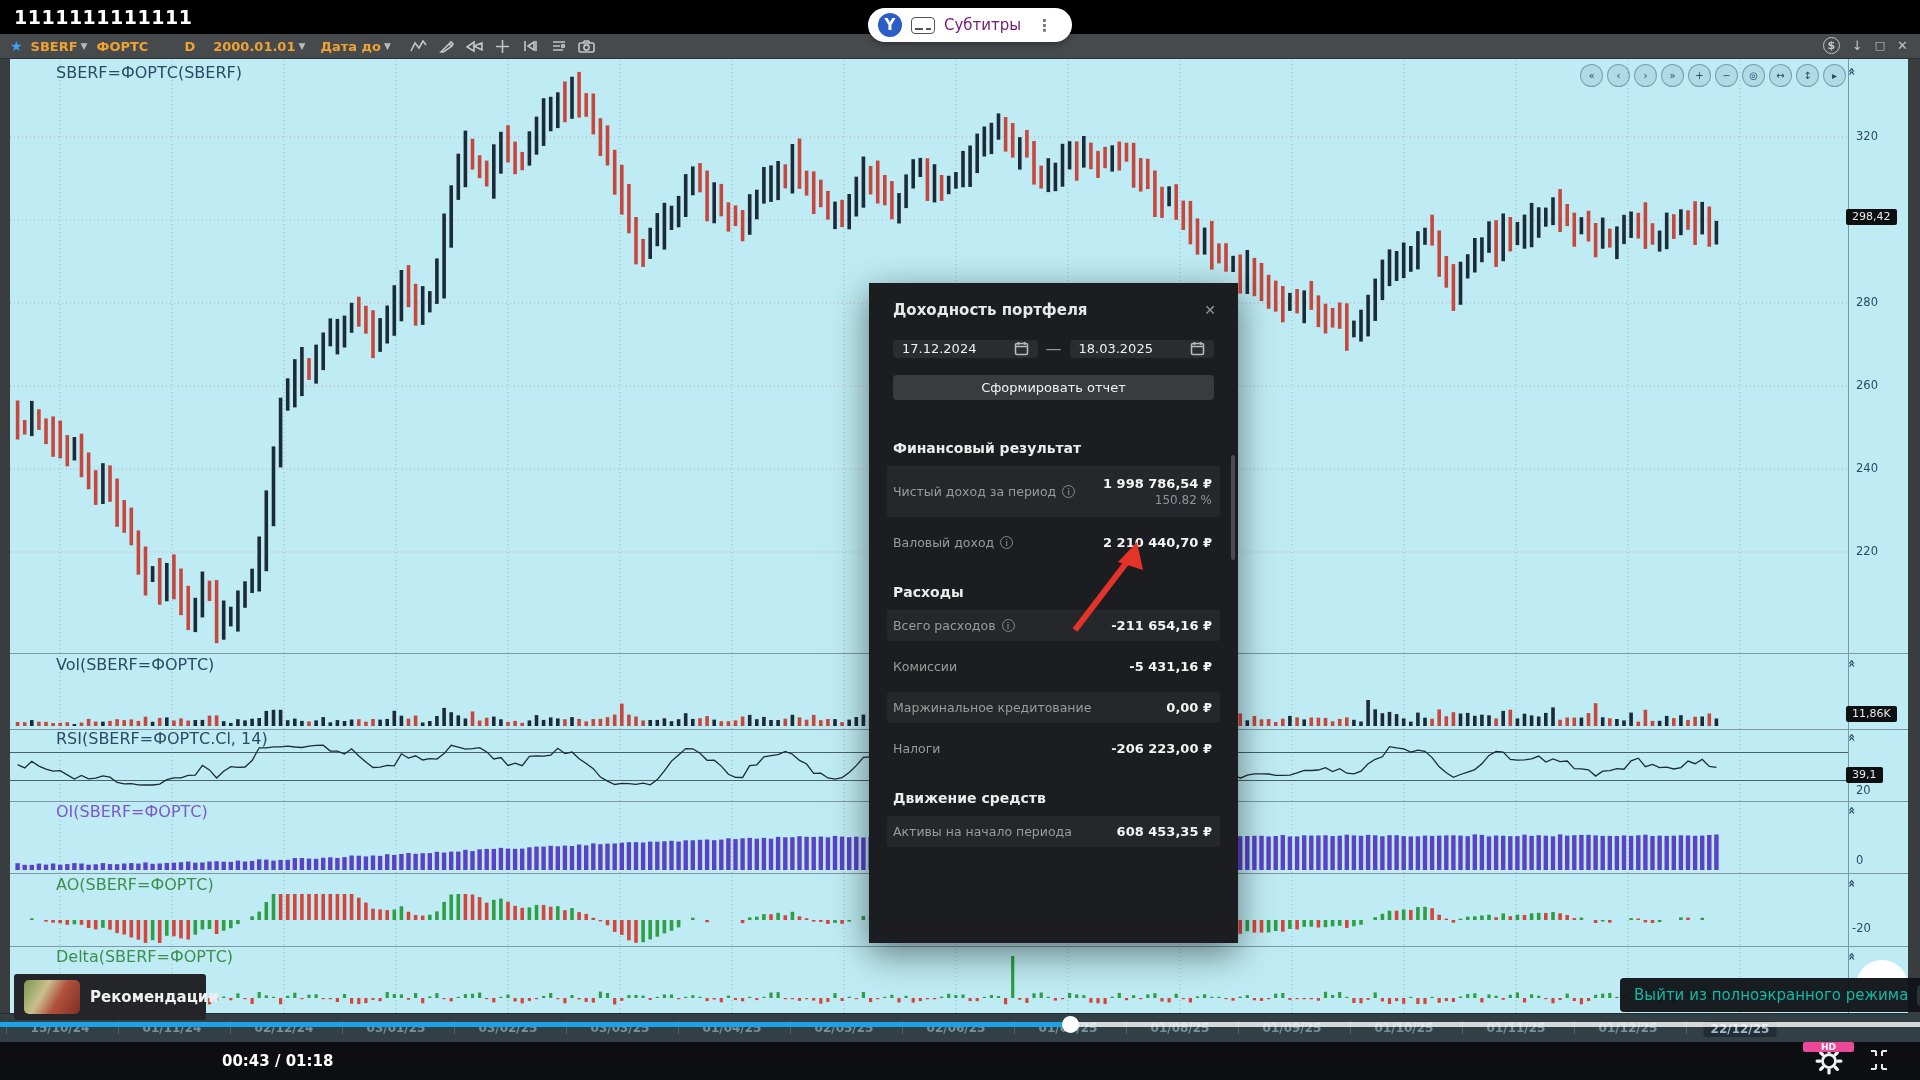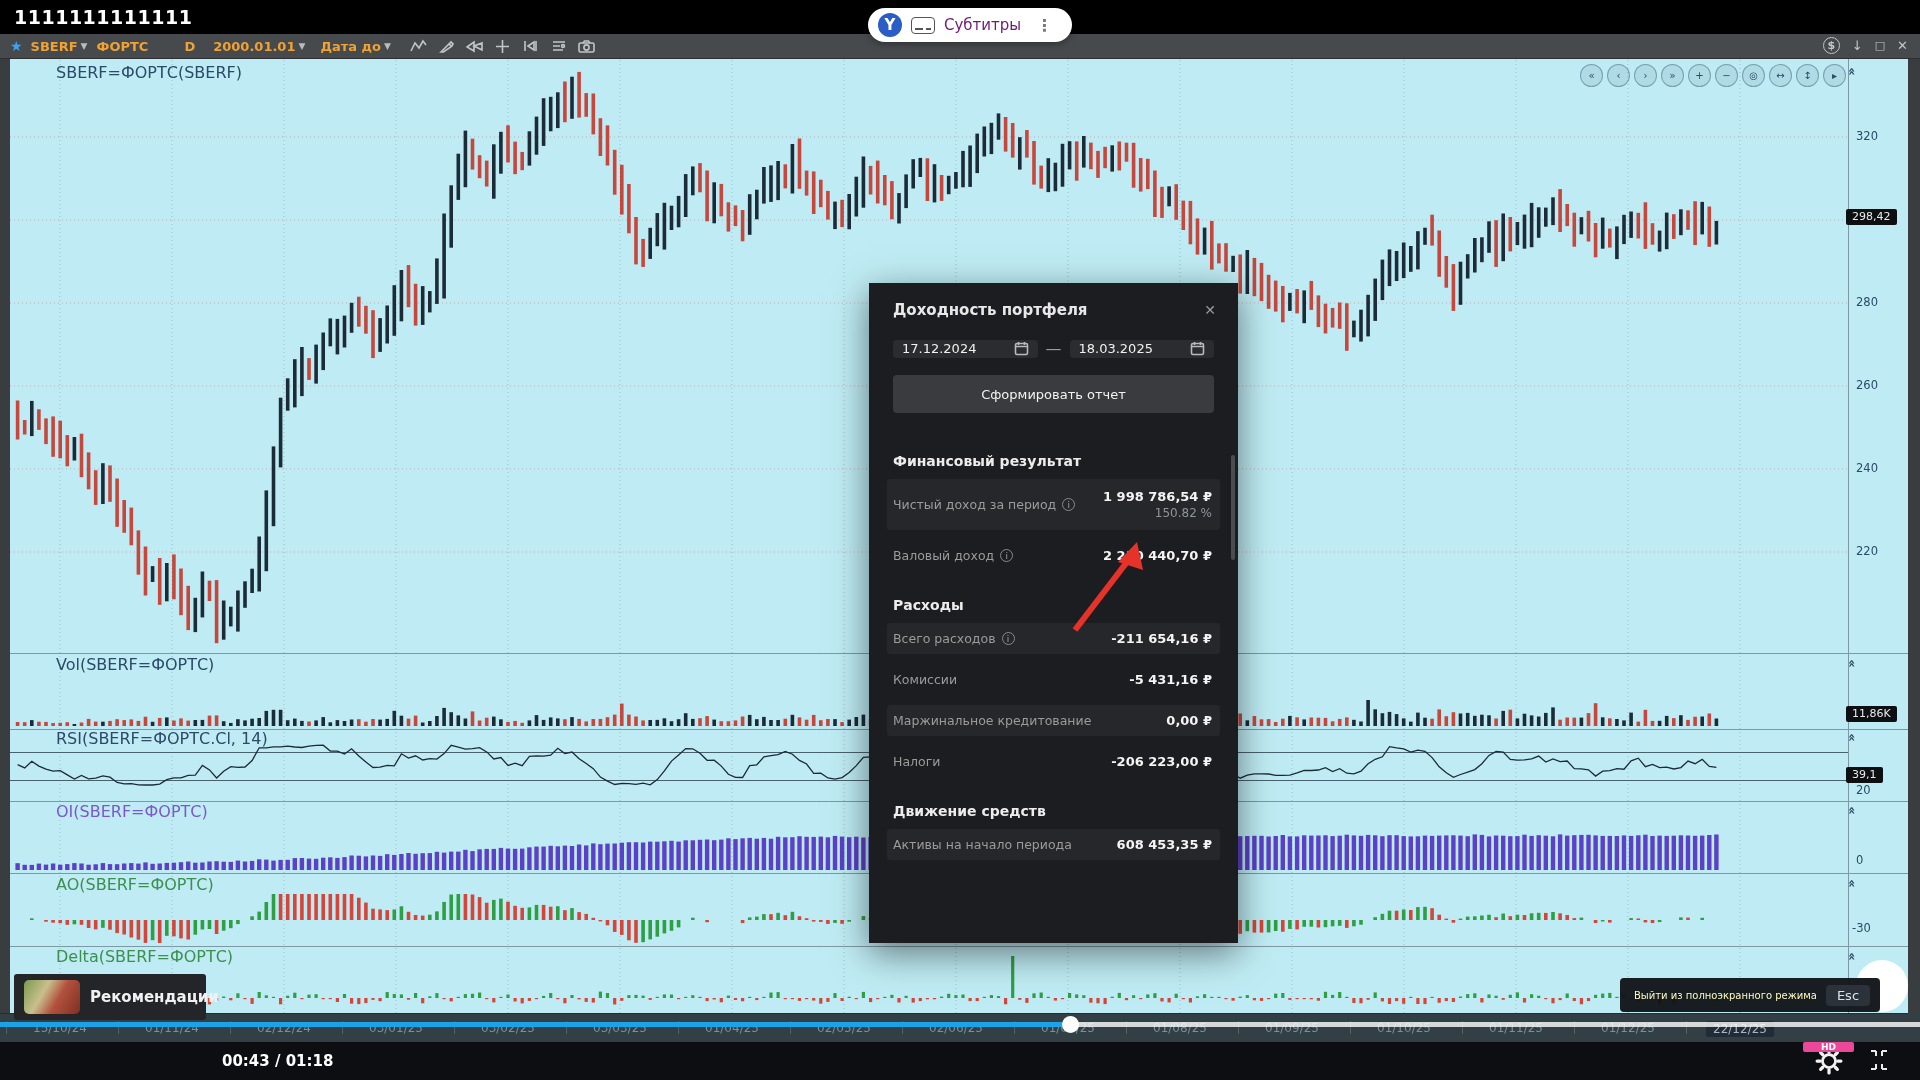"Сформировать отчет" #dlg-btn { height: 38px -> 25px }
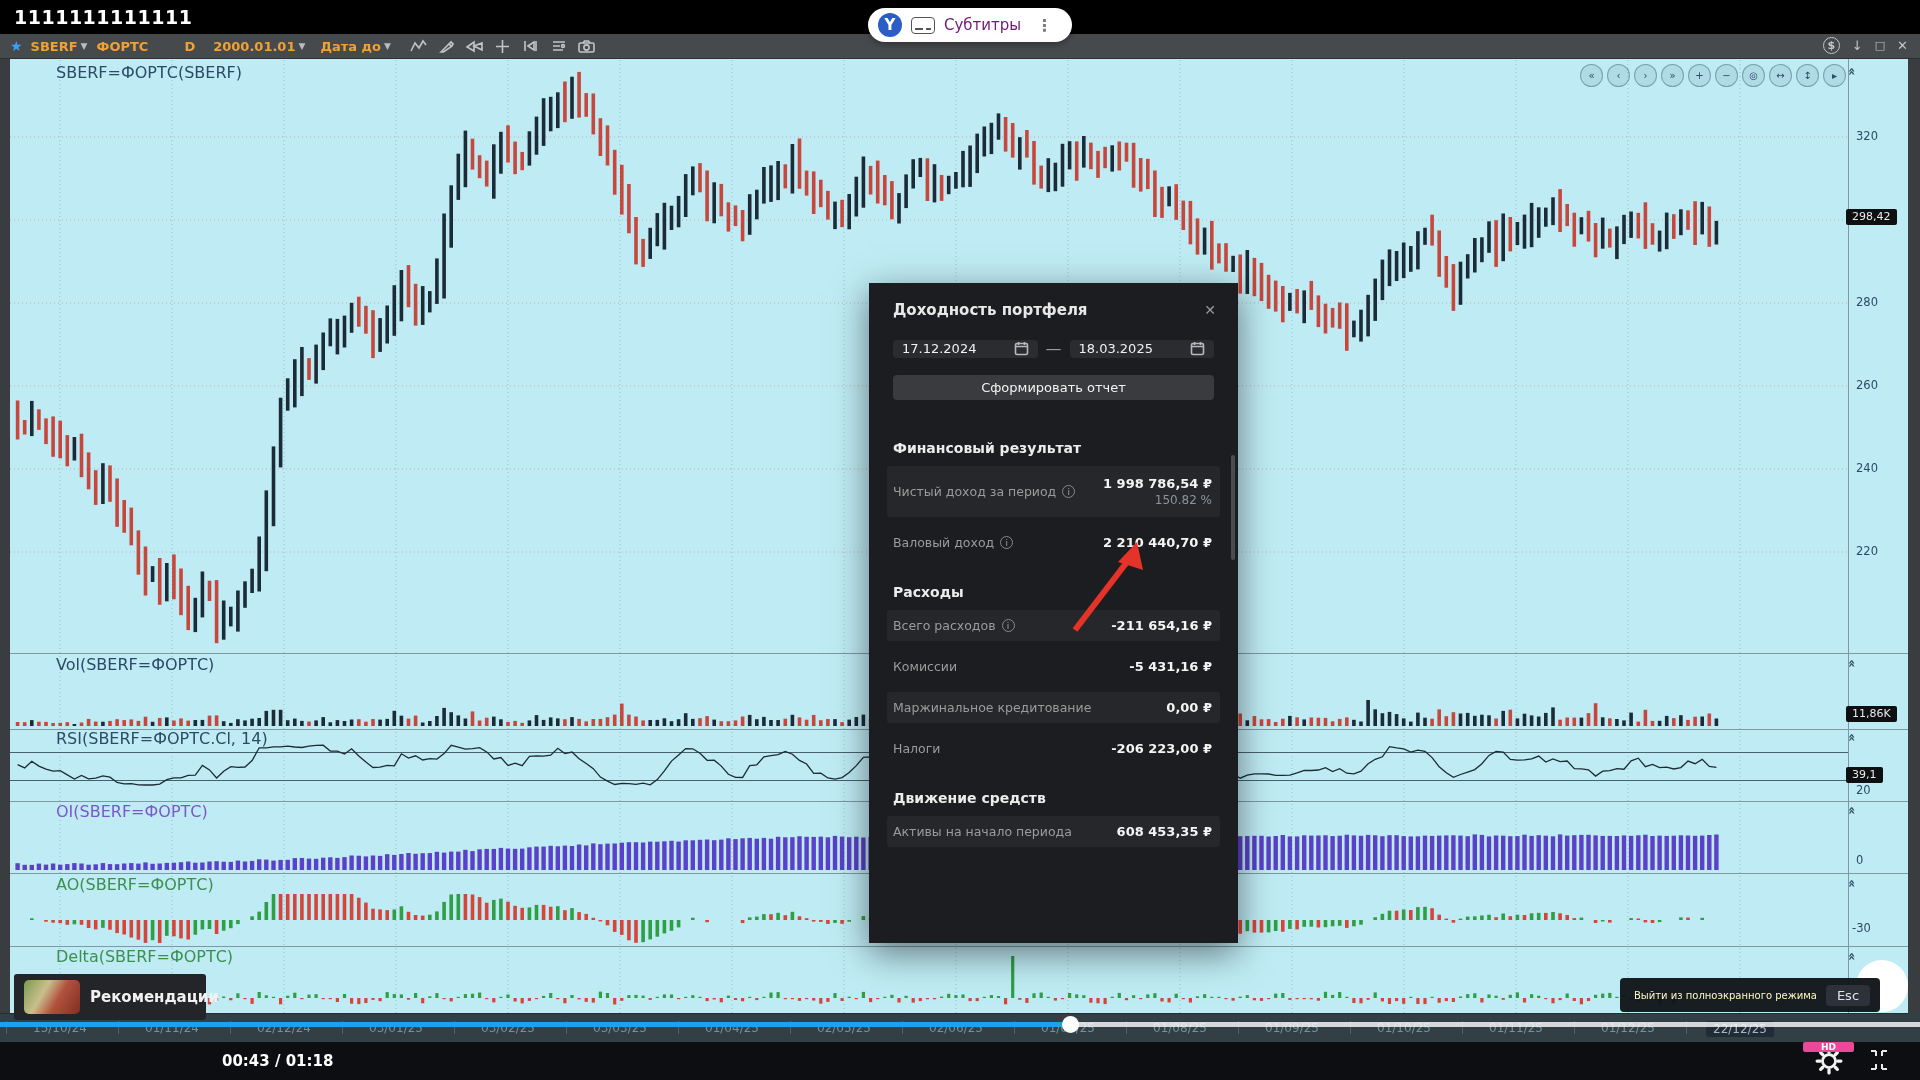"-30" div.abs { text: -30 -> -20 }
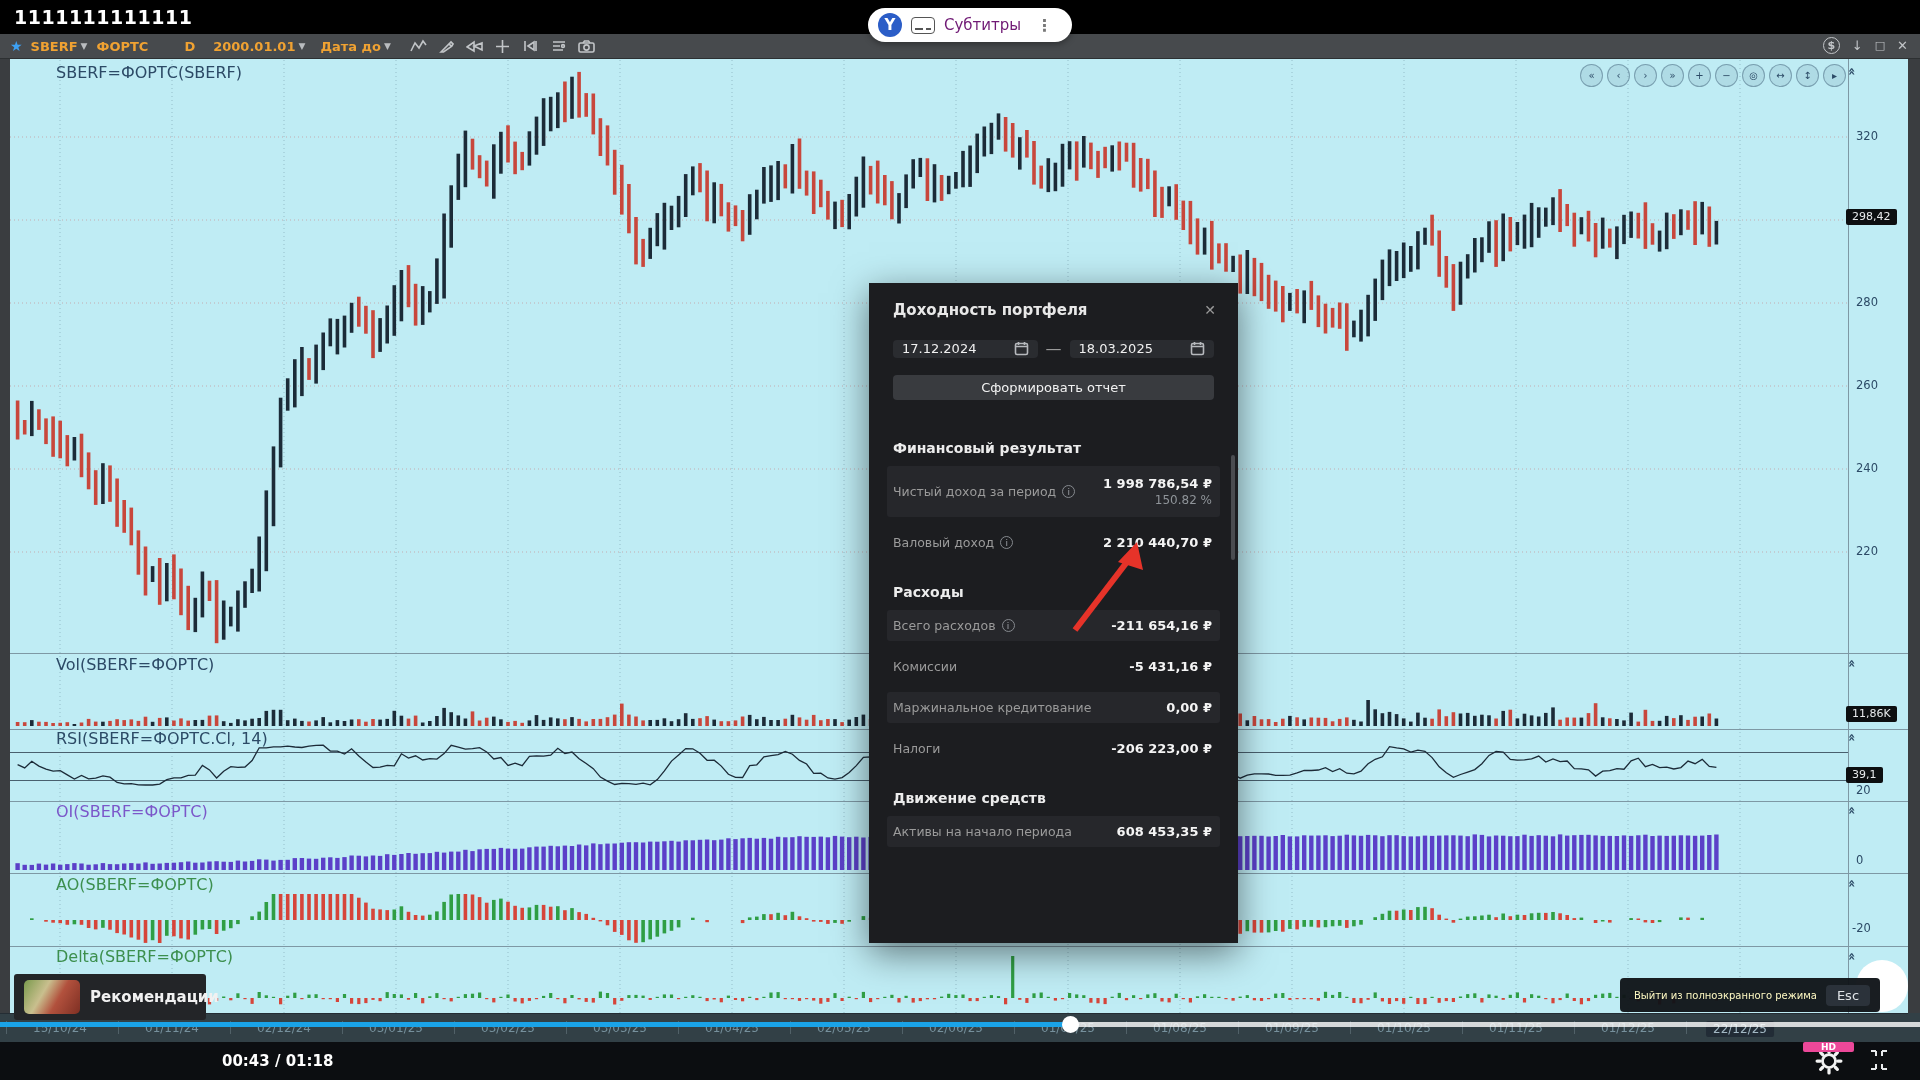"Выйти из полноэкранного режима" #fstip-text { color: #fef9c3 -> #14b8a6; font-size: 10px -> 15px }
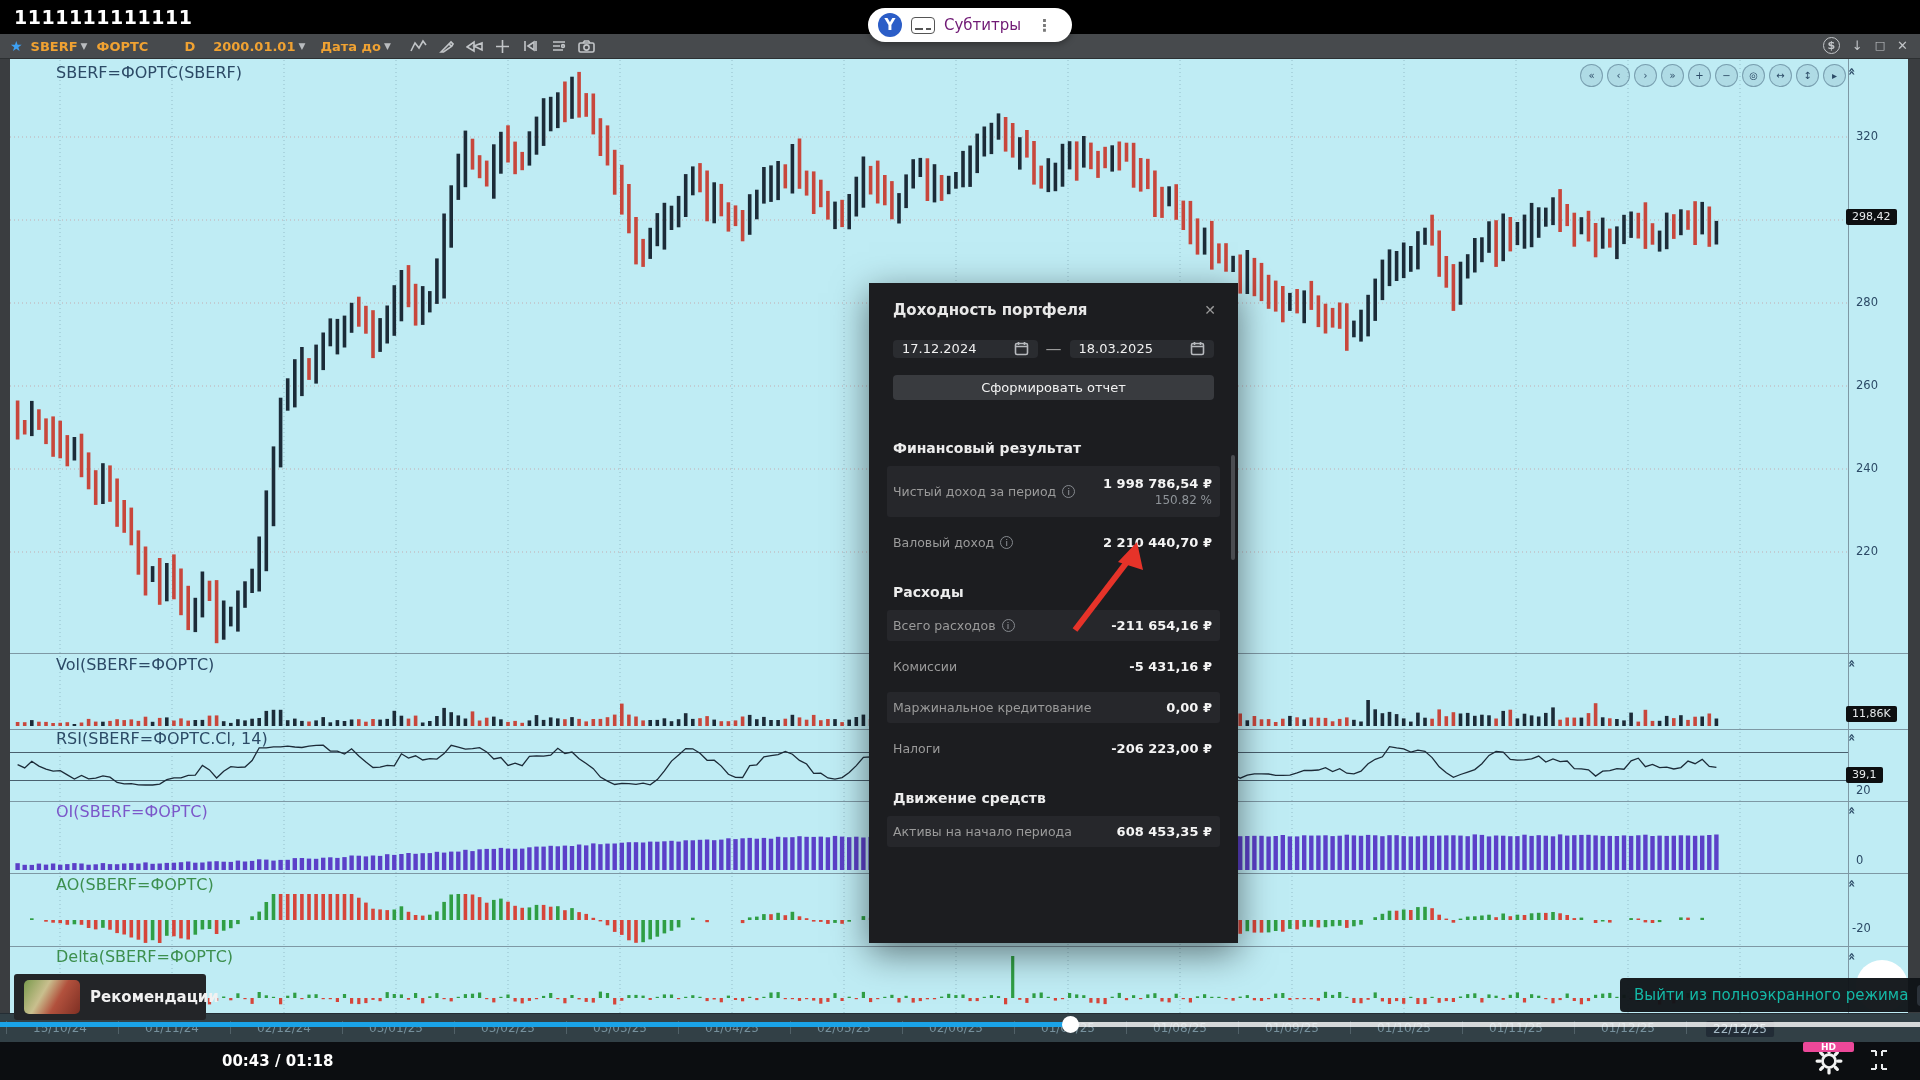"15/10/24" #datestrip { font-weight: none -> bold }
